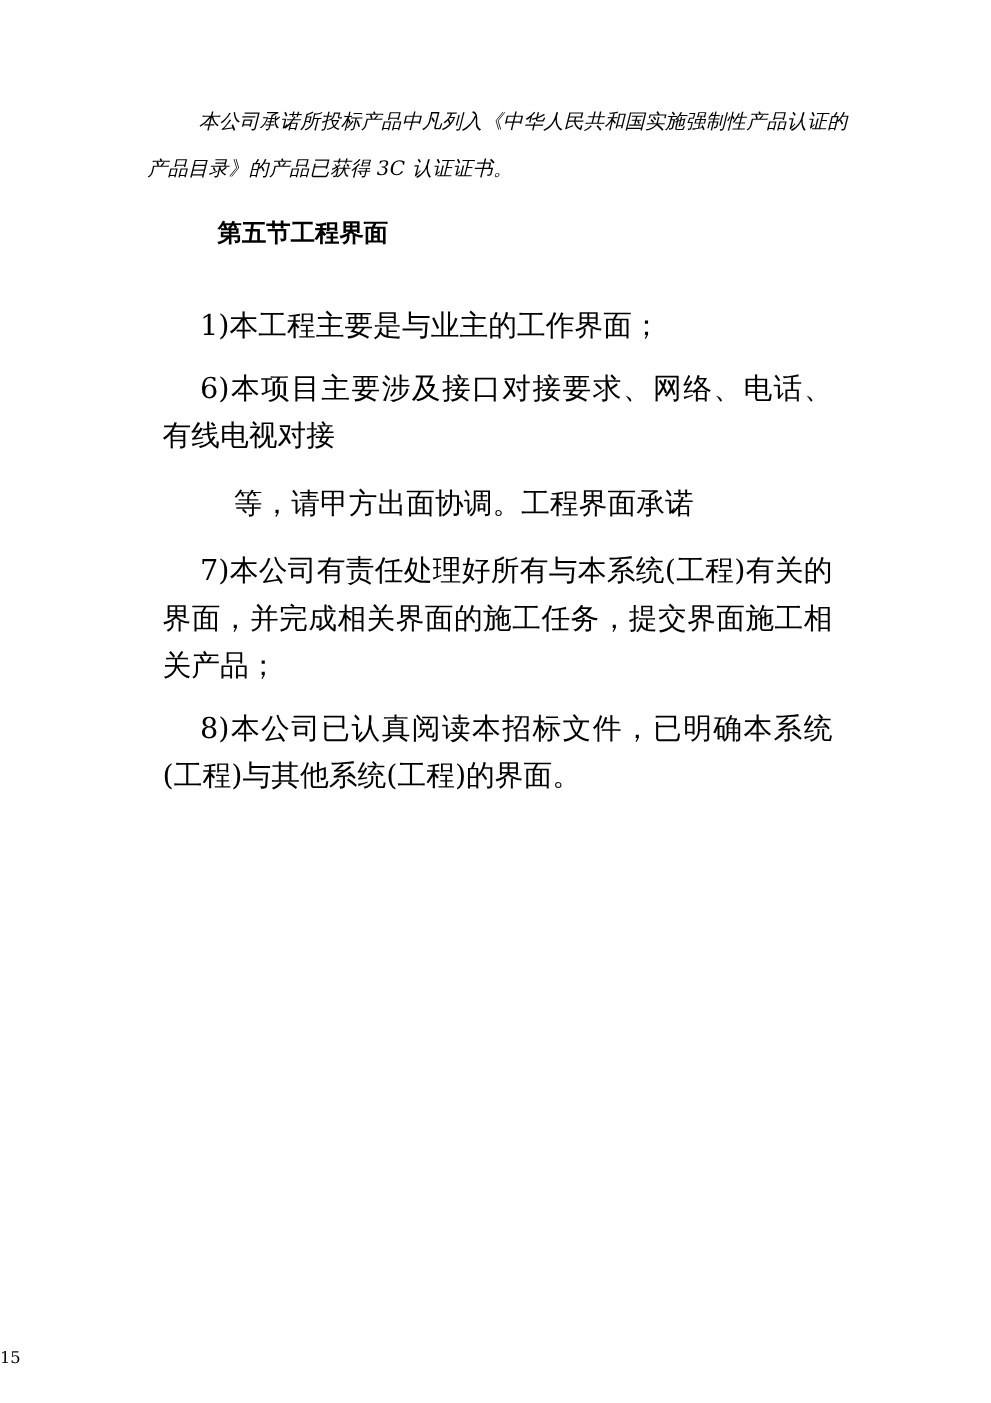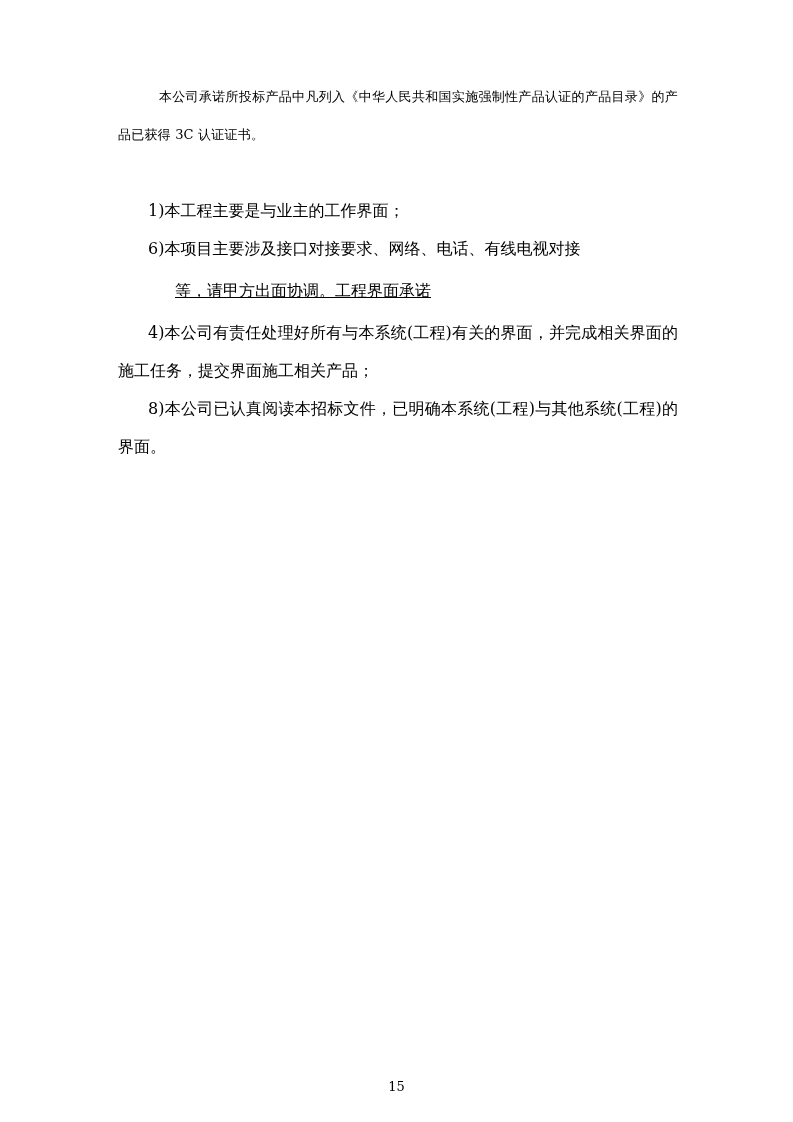"本公司承诺所投标产品中凡列入《中华人民共和国实施强制性产品认证的产品目录》的产品" .para { font-size: 13px -> 16px; font-style: none -> italic }
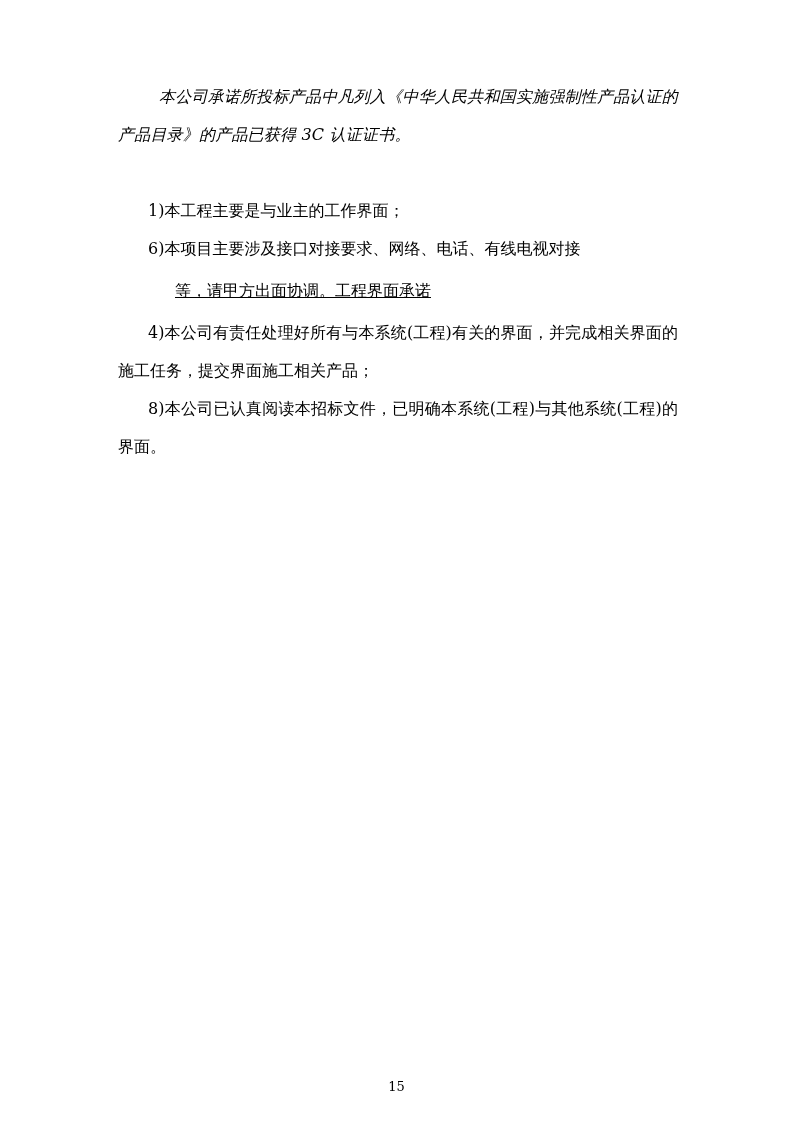"第五节工程界面" h2.heading { html: none -> <h2>第五节工程界面</h2> }
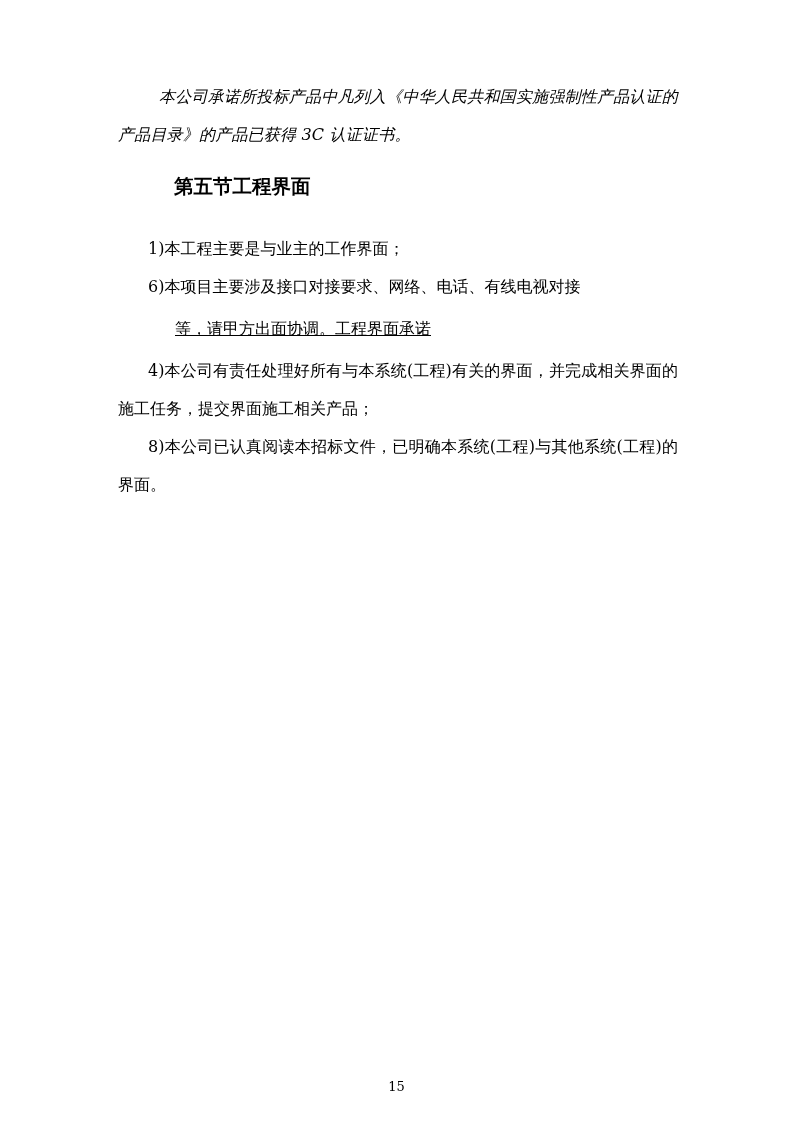"1)本工程主要是与业主的工作界面；" .list-item-wrap { font-size: 16px -> 23px; margin: 0 -> 12px }
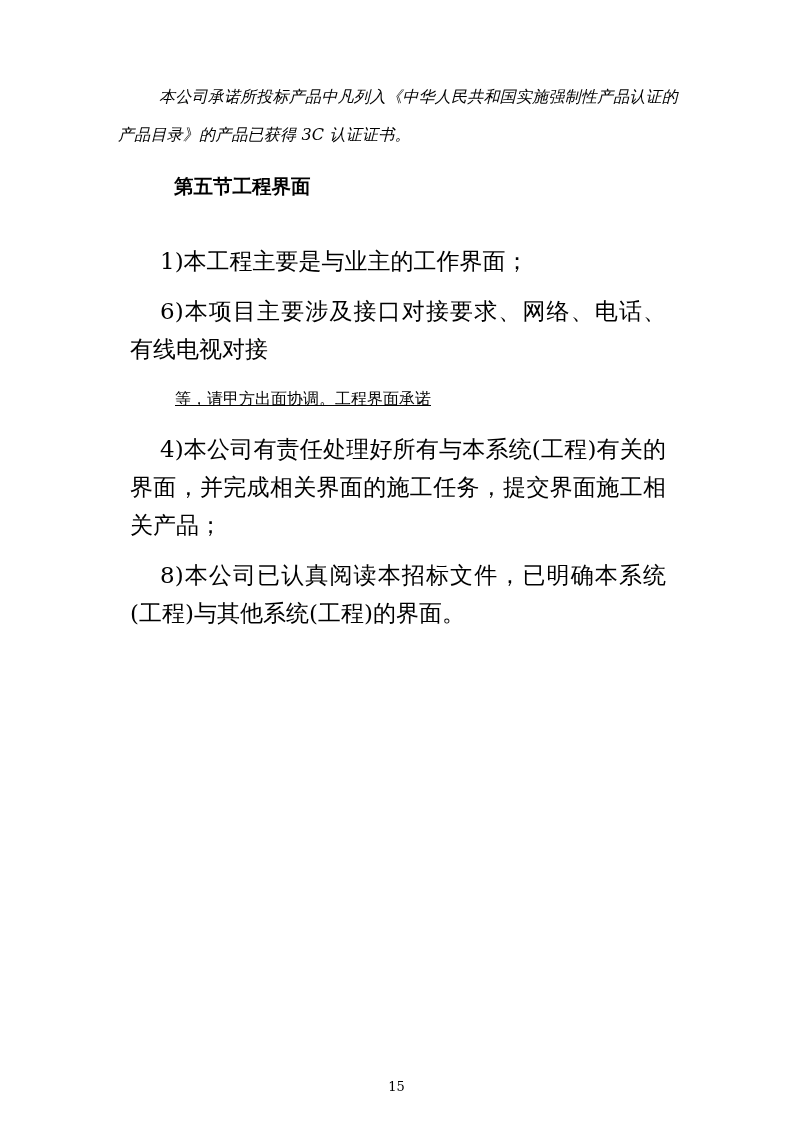"等，请甲方出面协调。工程界面承诺" .list-item { font-size: 16px -> 23px; margin: 4px -> 16px; text-decoration: underline -> none }
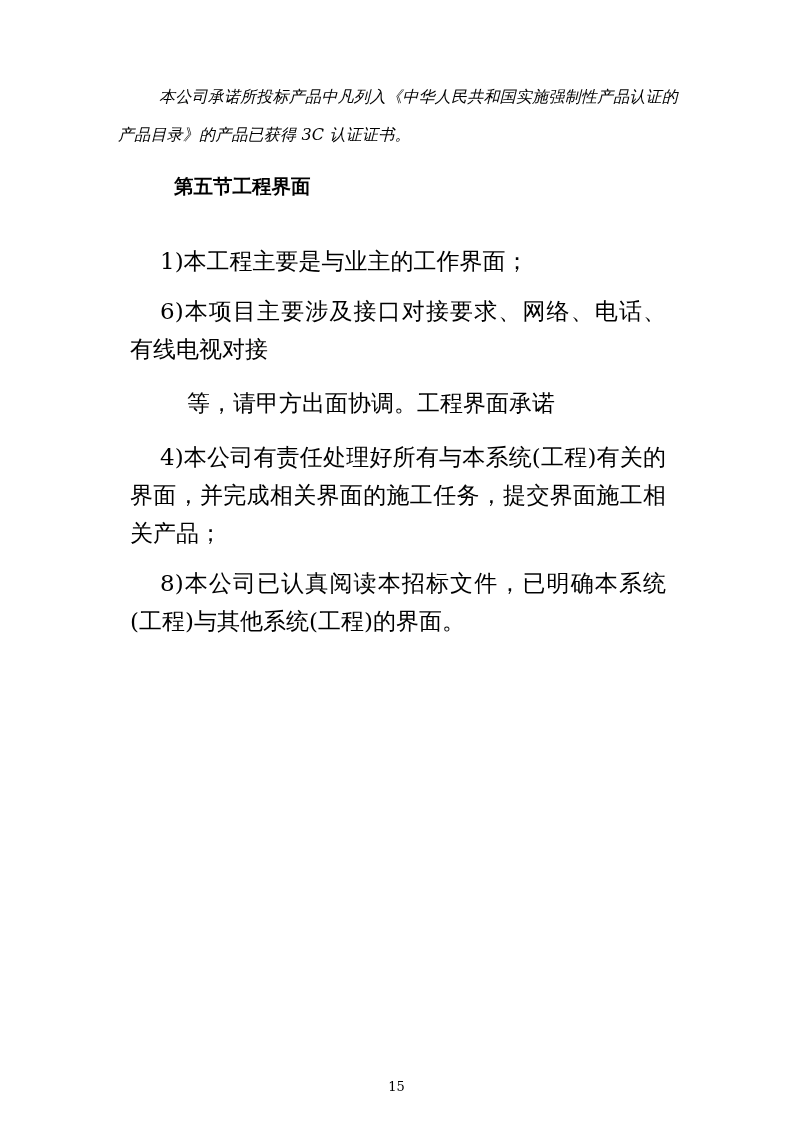"4)本公司有责任处理好所有与本系统(工程)有关的界面，并完成相关界面的施工任务，" p.list-item-wrap { text: 4 -> 7 }
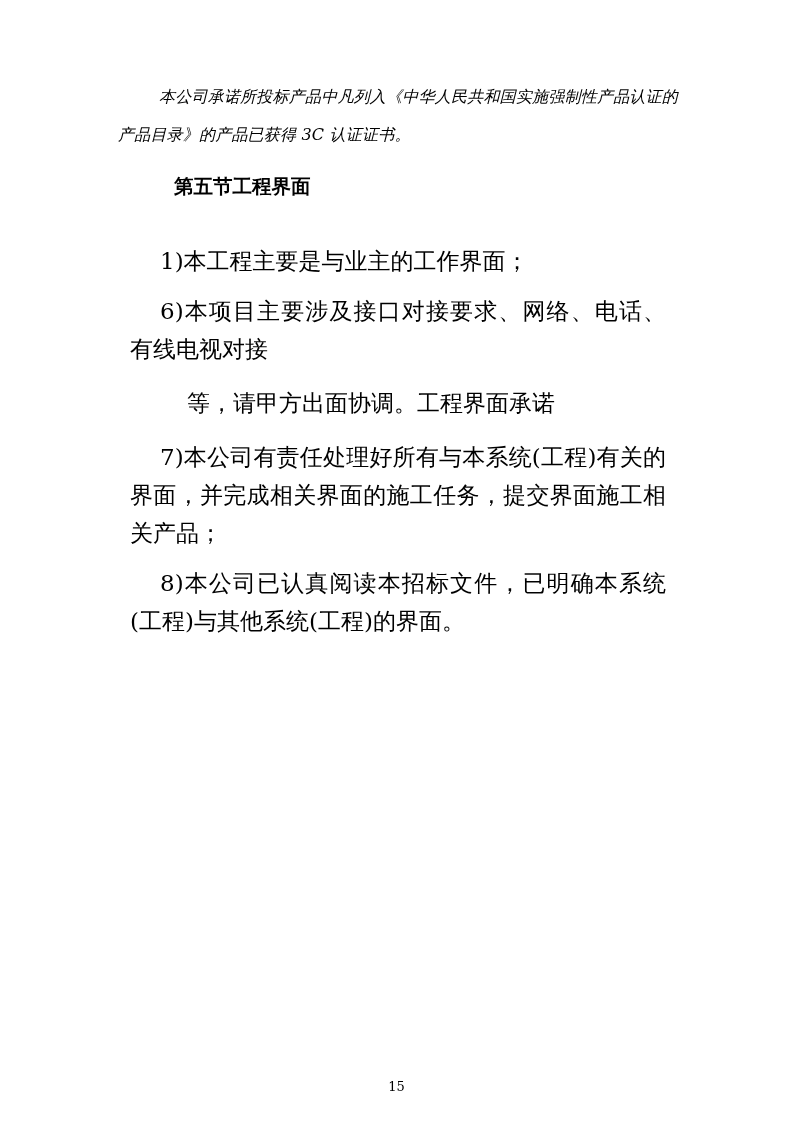"15" .footer { text-align: center -> none }
